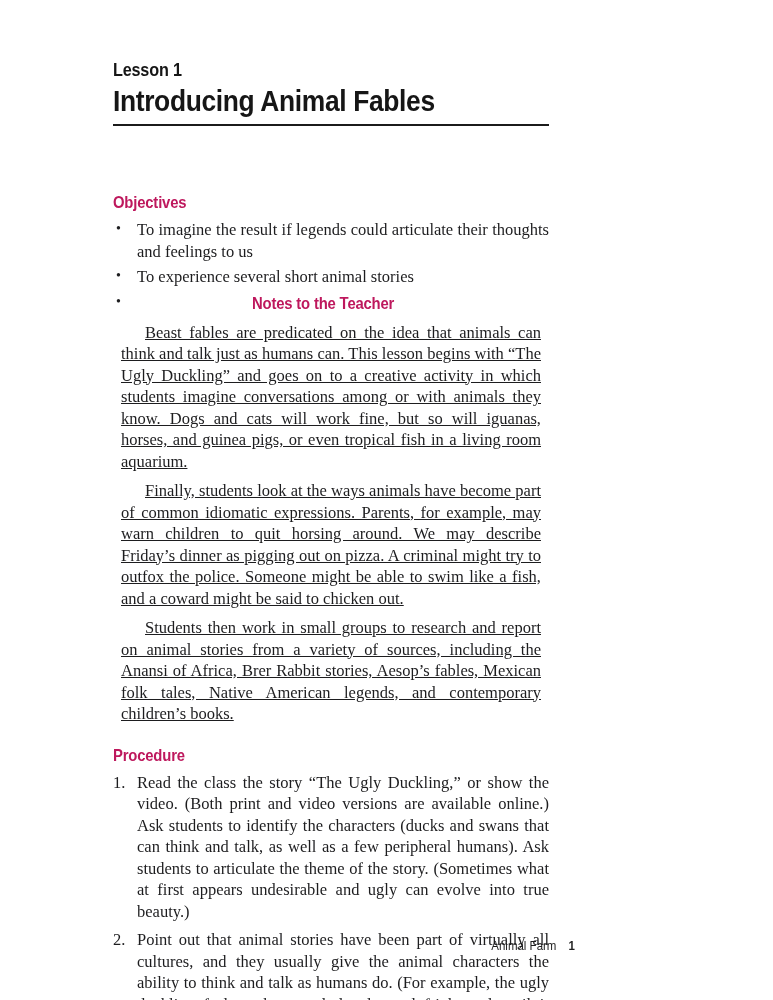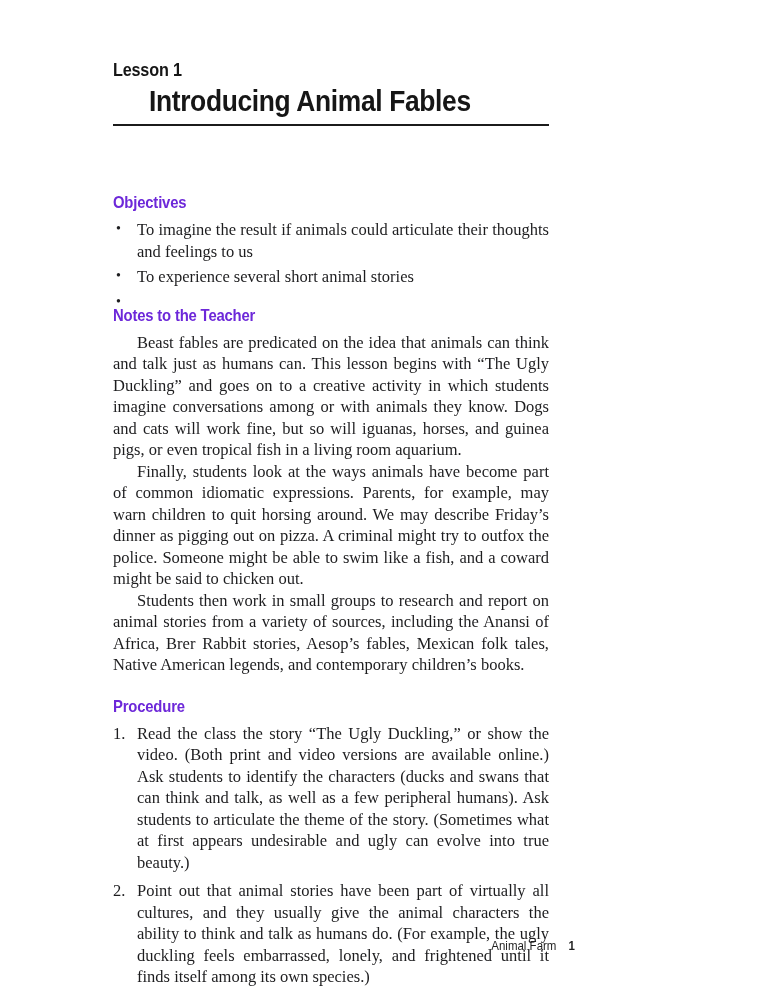"Introducing Animal Fables" .page-title { margin-left: 36px -> none }
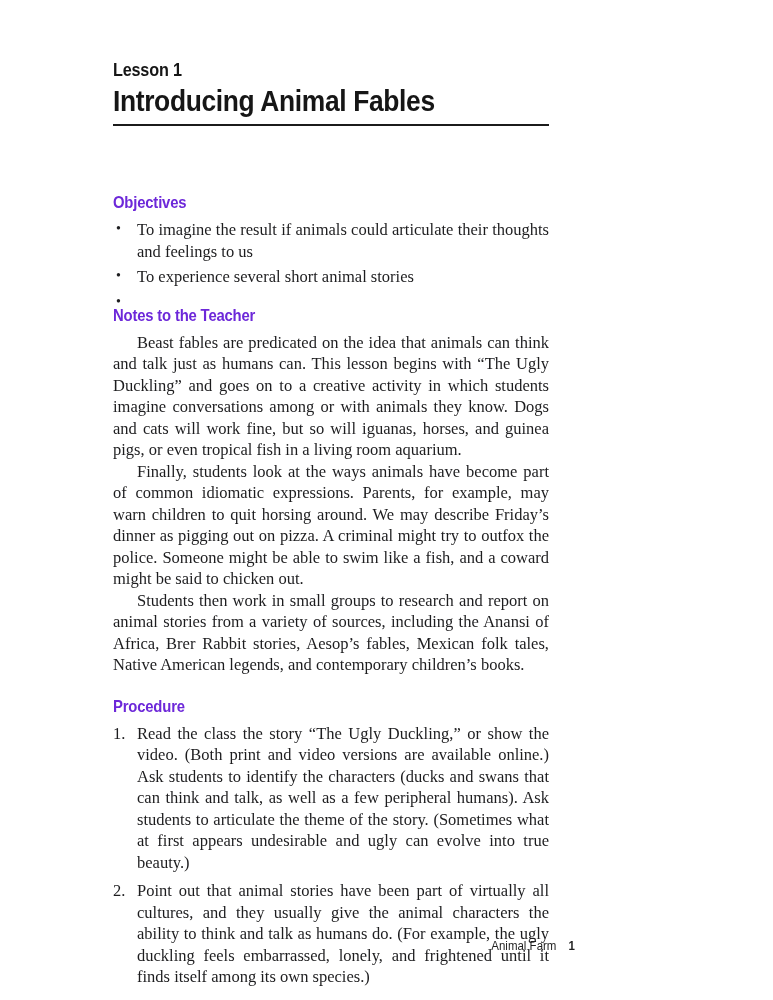"Objectives" .section-heading { color: #6d28d9 -> #be185d }
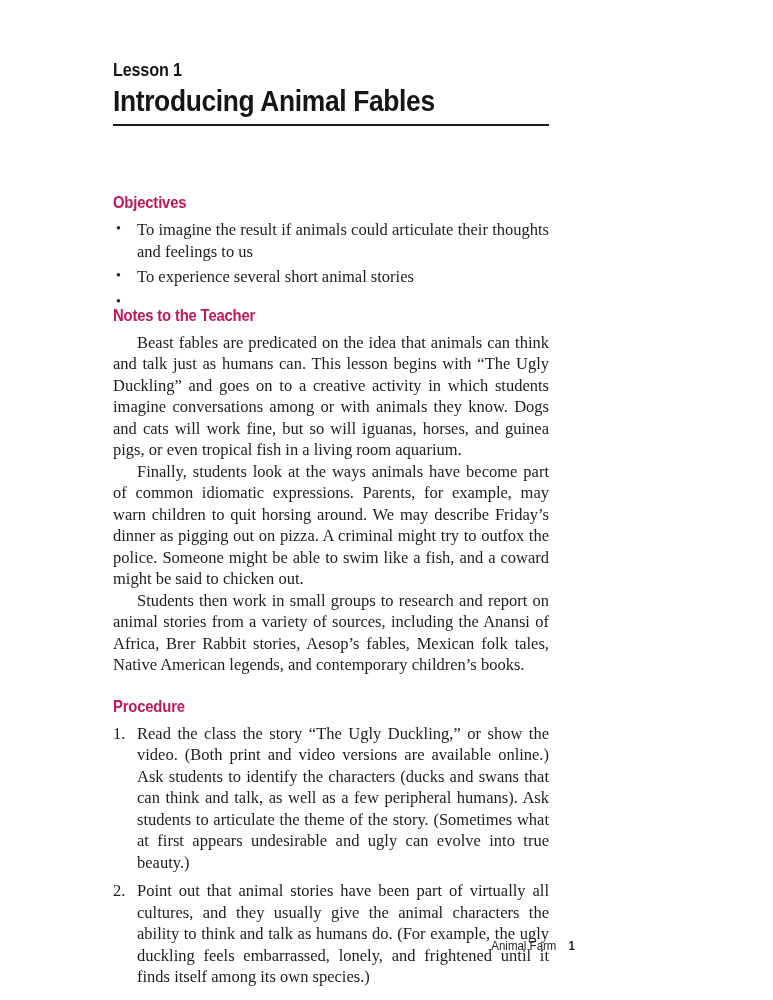"To imagine the result if" span { text: animals -> legends }
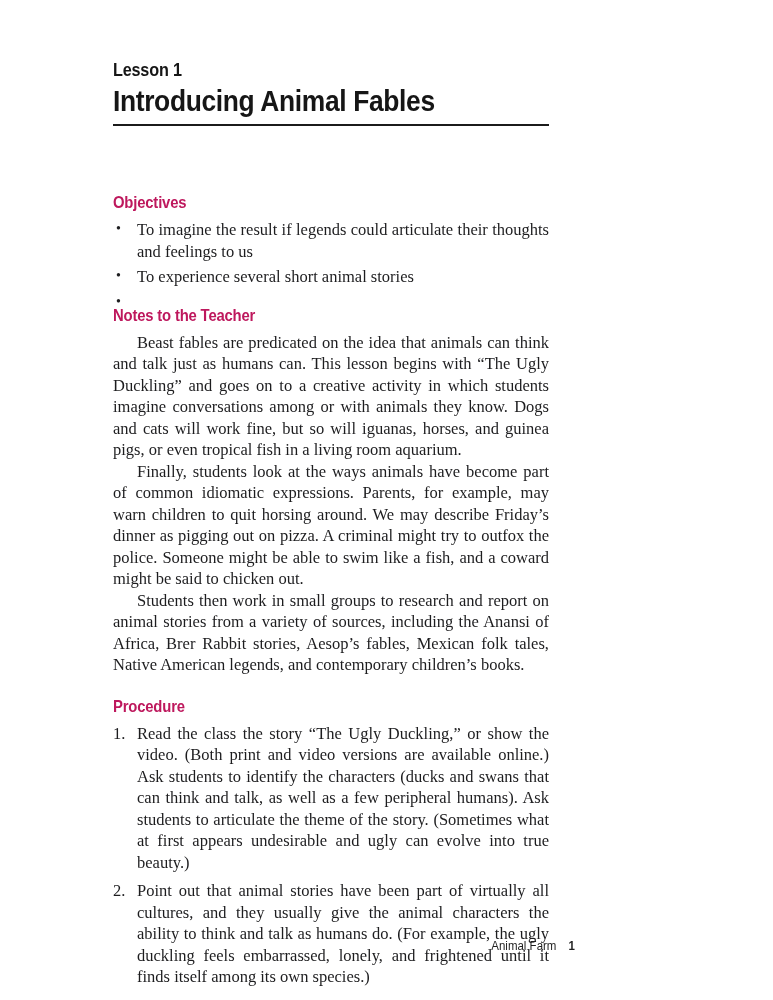"Notes to the Teacher" .heading-notes { margin-top: 17px -> 5px; text-align: none -> center }
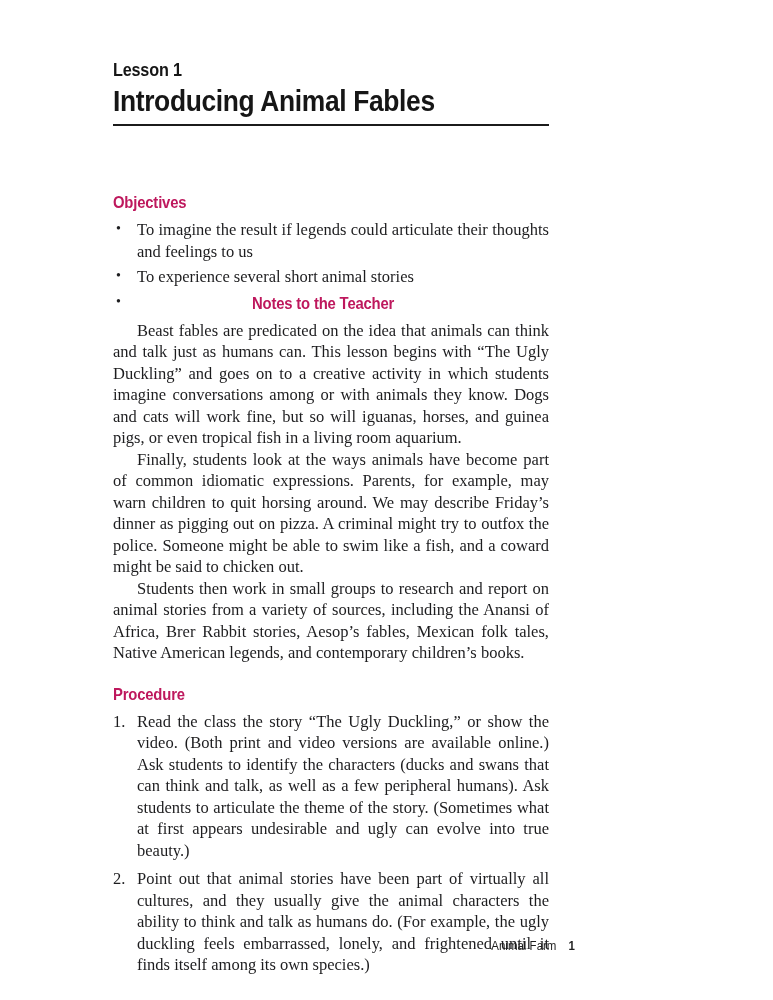"Beast fables are predicated on" .notes-para { margin: 0 -> 8px; text-decoration: none -> underline }
